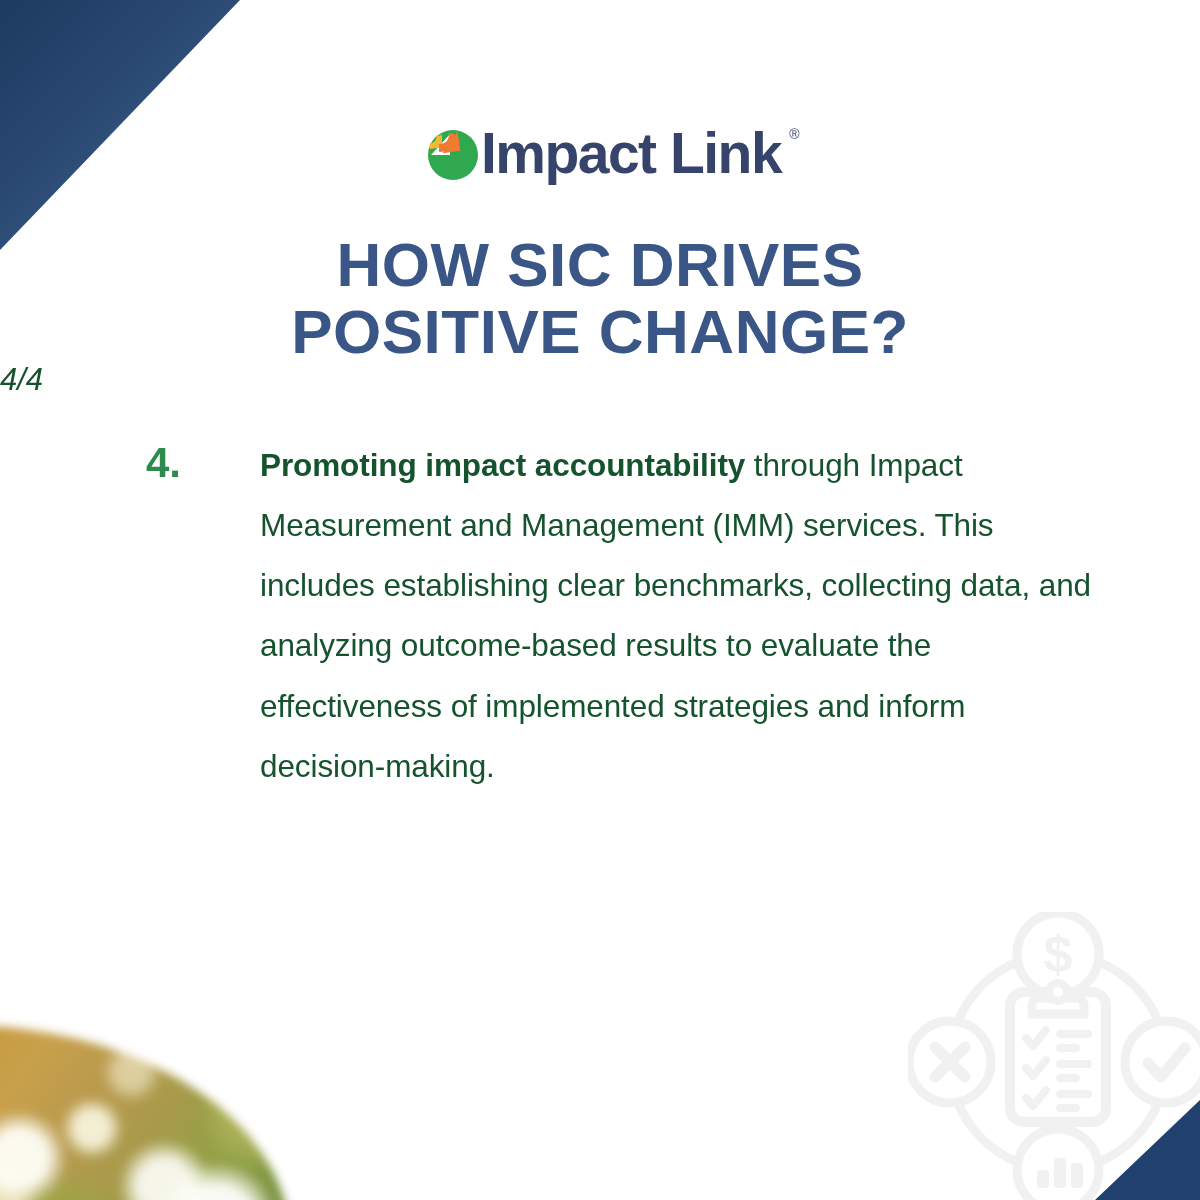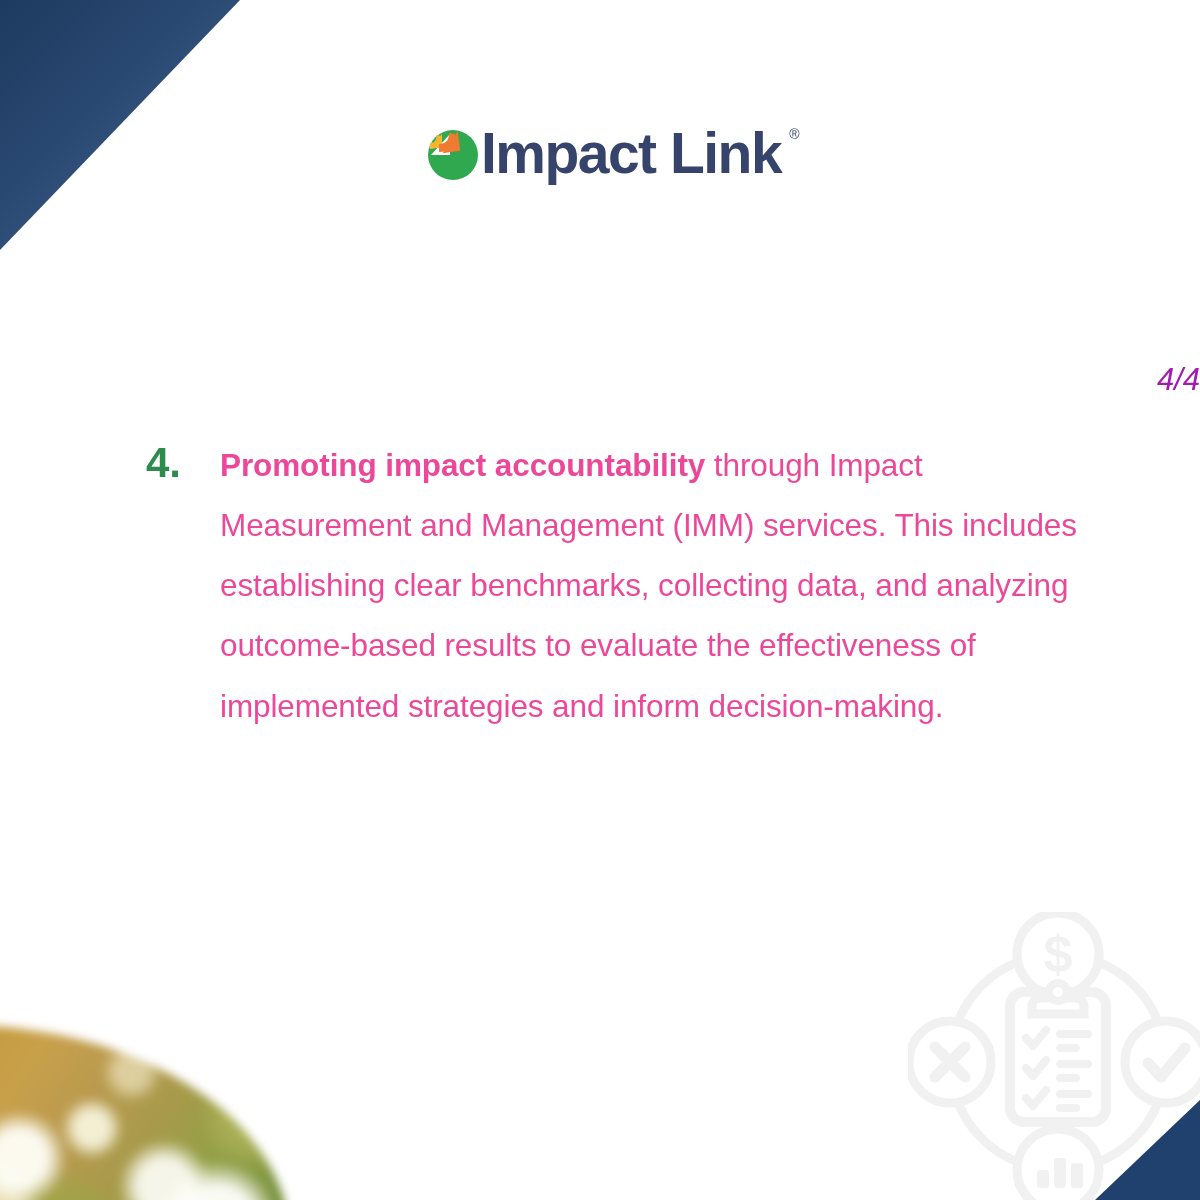"HOW SIC DRIVES" div.title { html: none -> <div>HOW SIC DRIVES POSITIVE CHANGE?</div> }
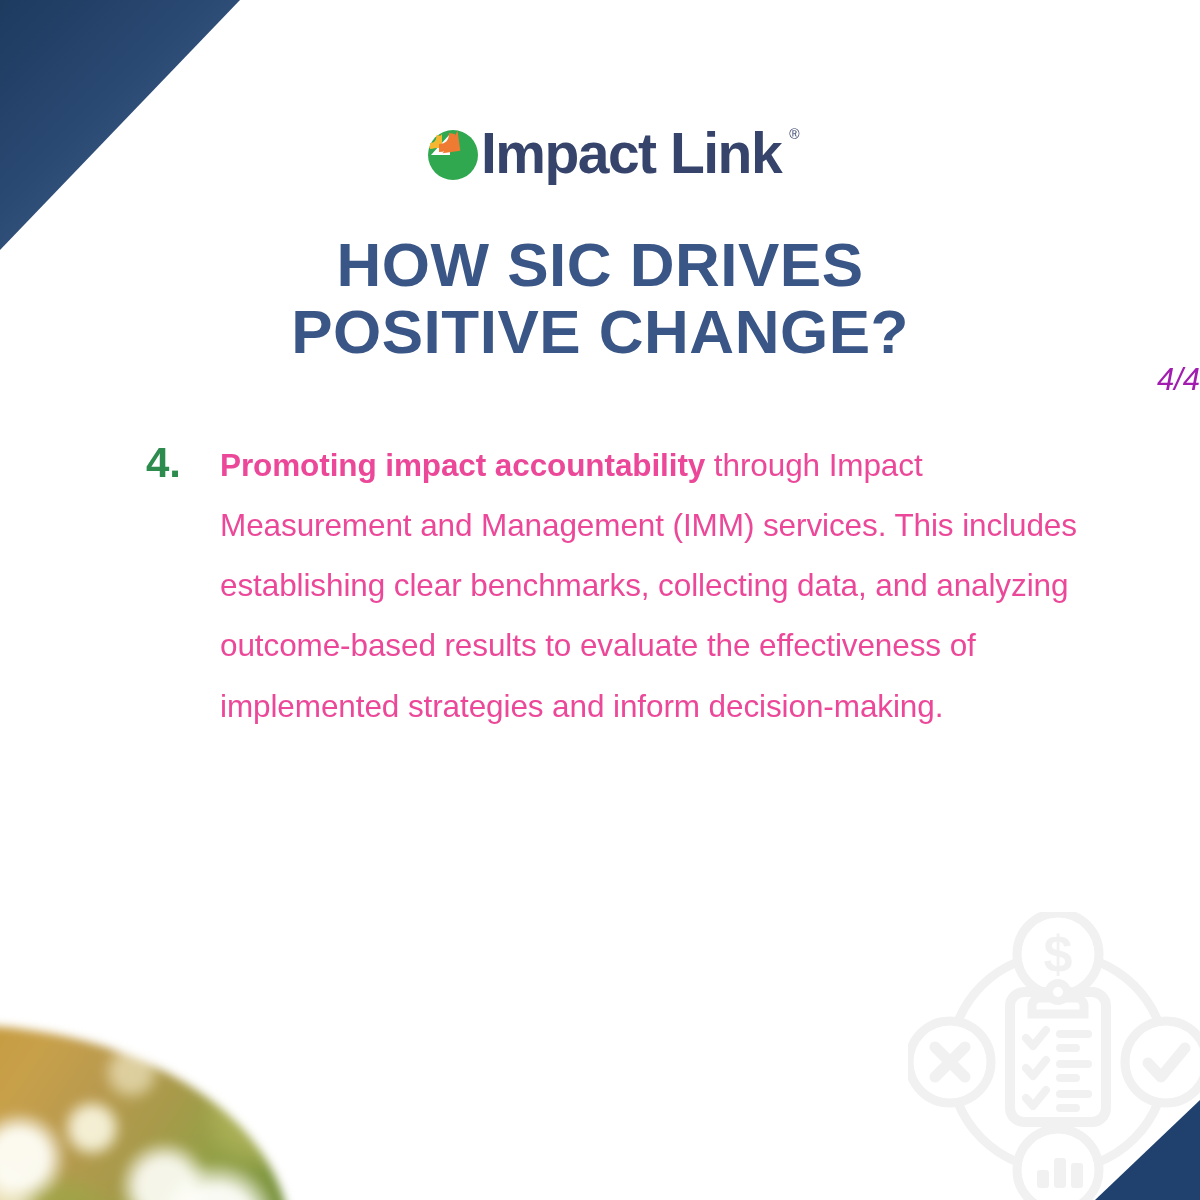"4/4" .page-counter { color: #a21caf -> #14532d; text-align: right -> left }
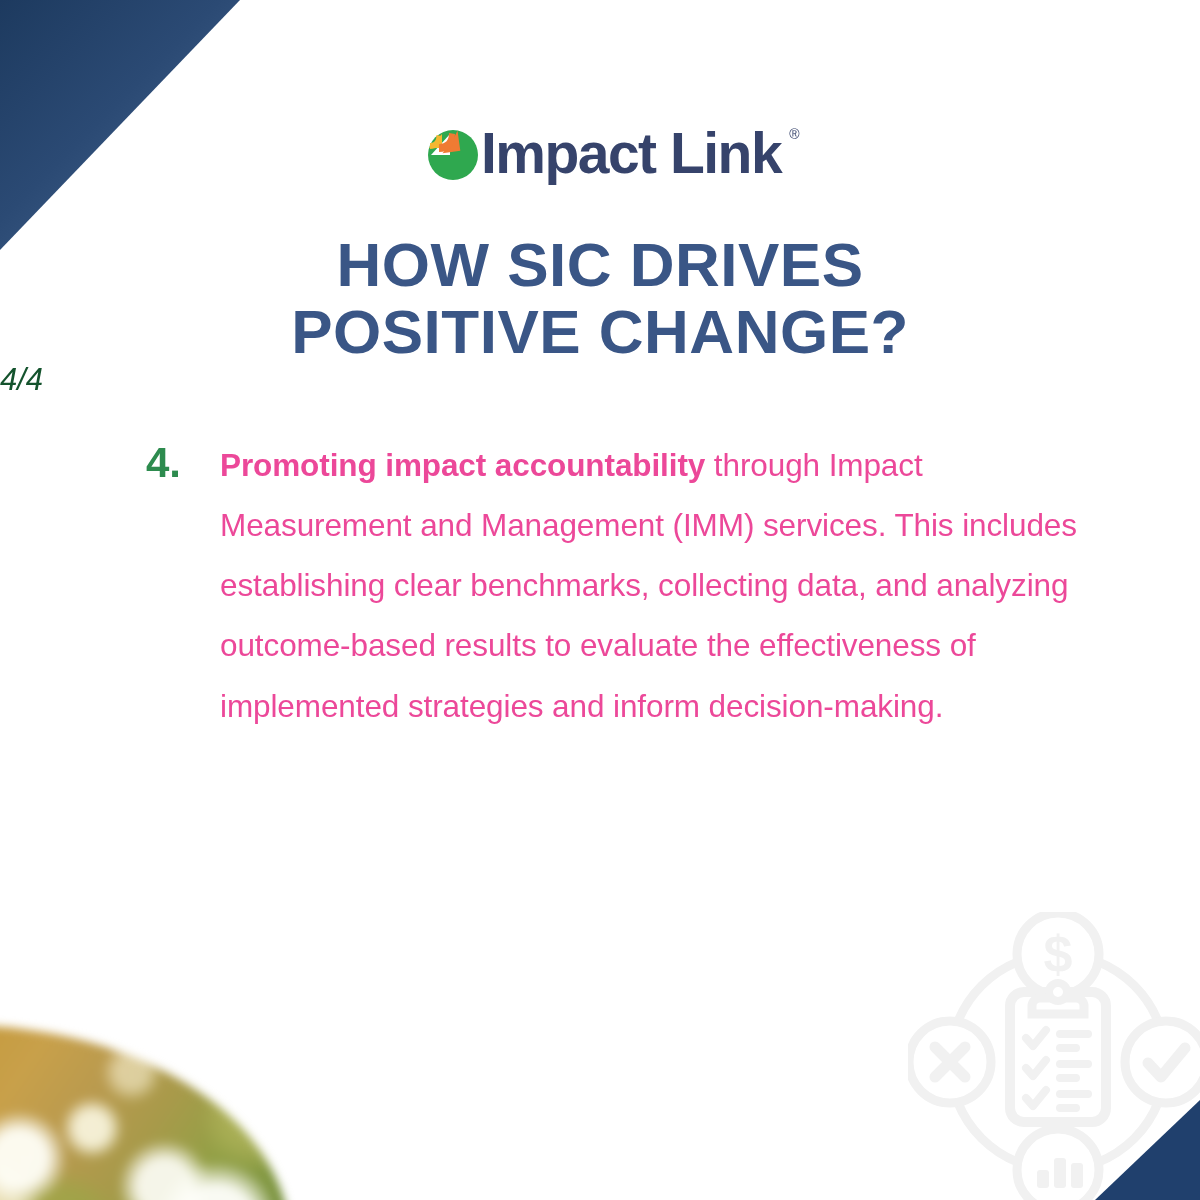"Promoting impact accountability through" .body-copy { color: #ec4899 -> #14532d; margin-left: none -> 40px }
